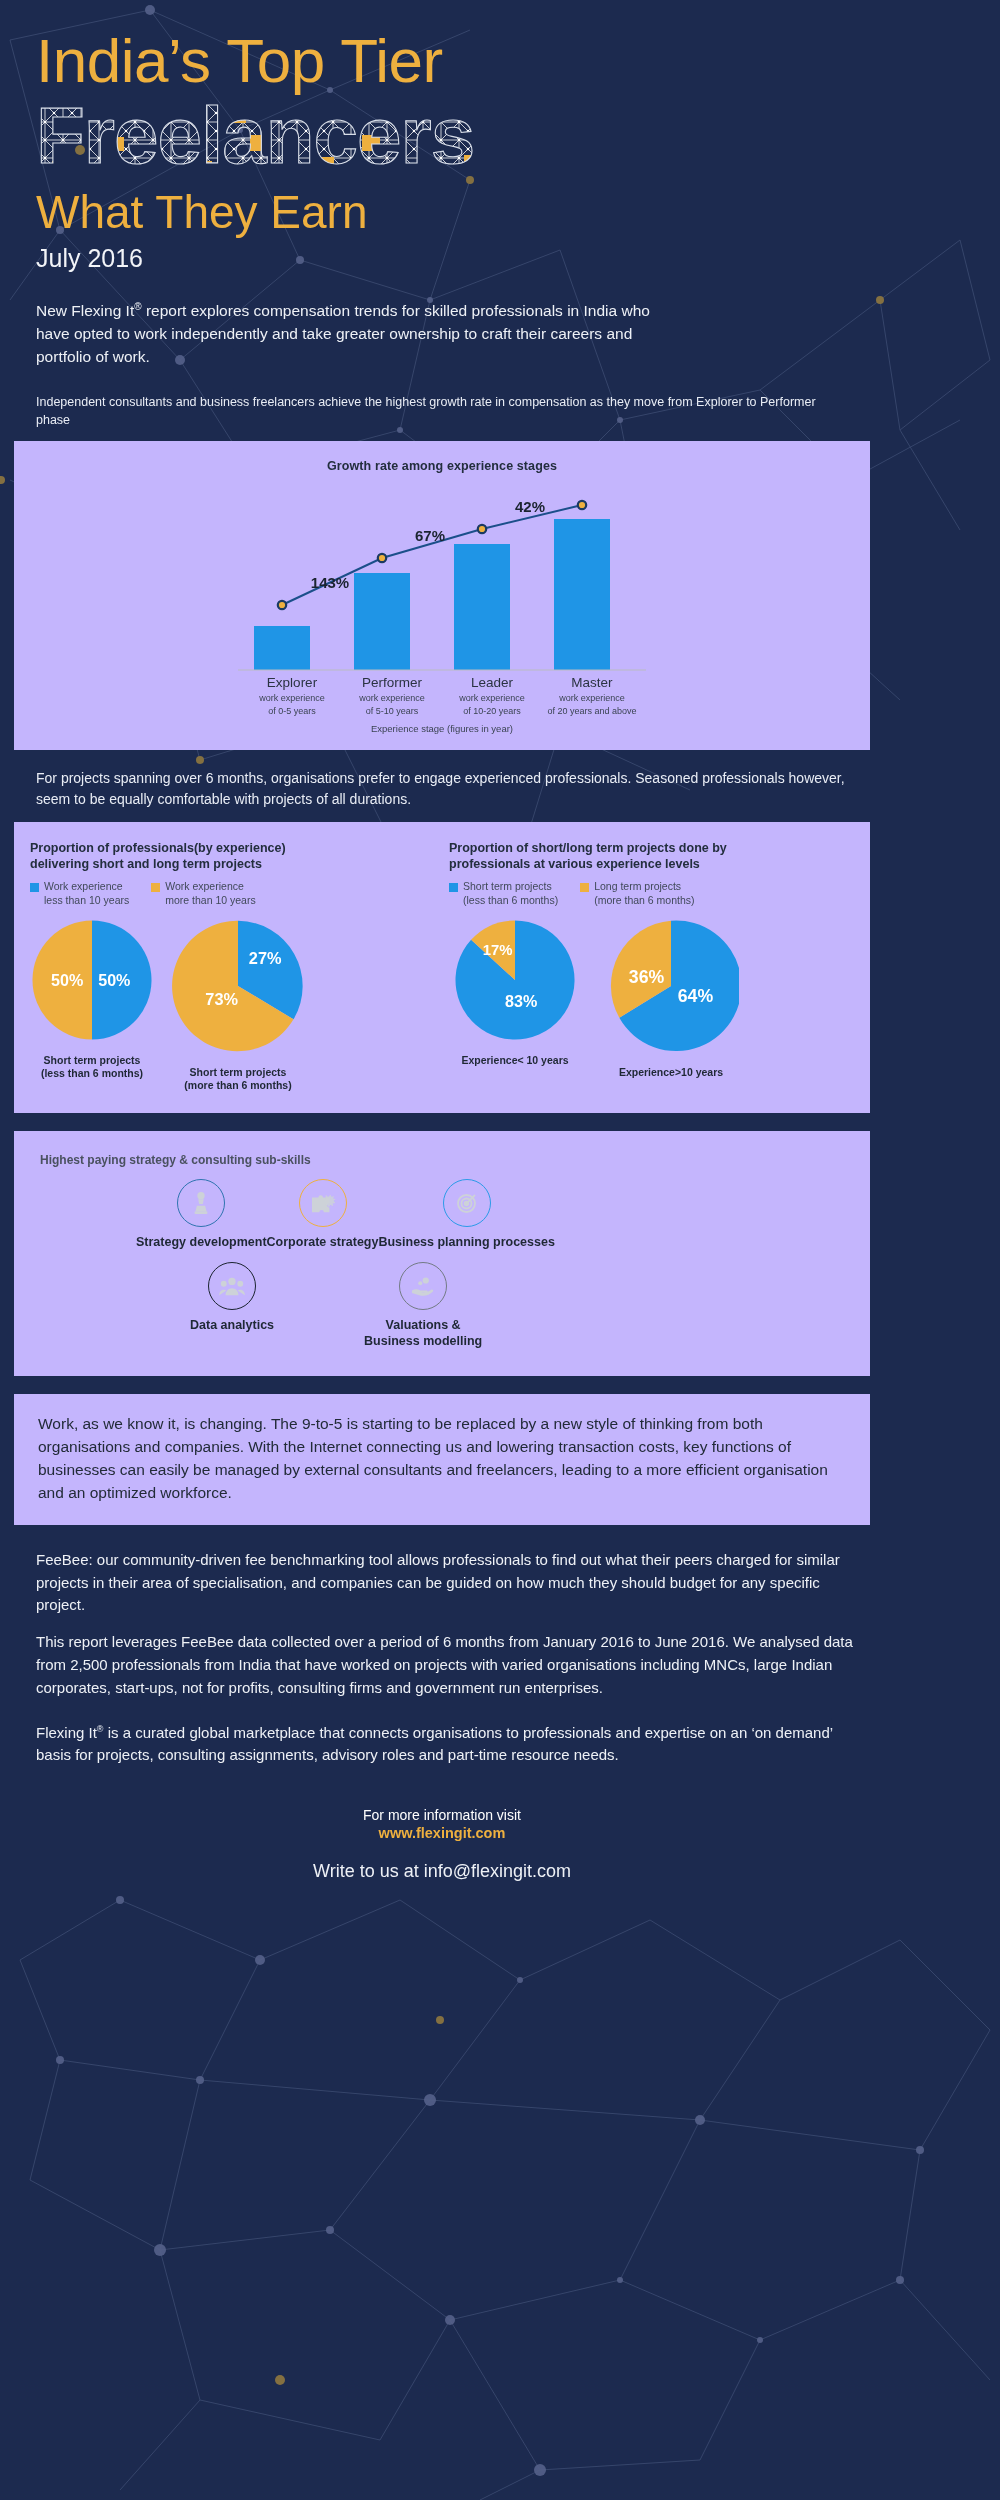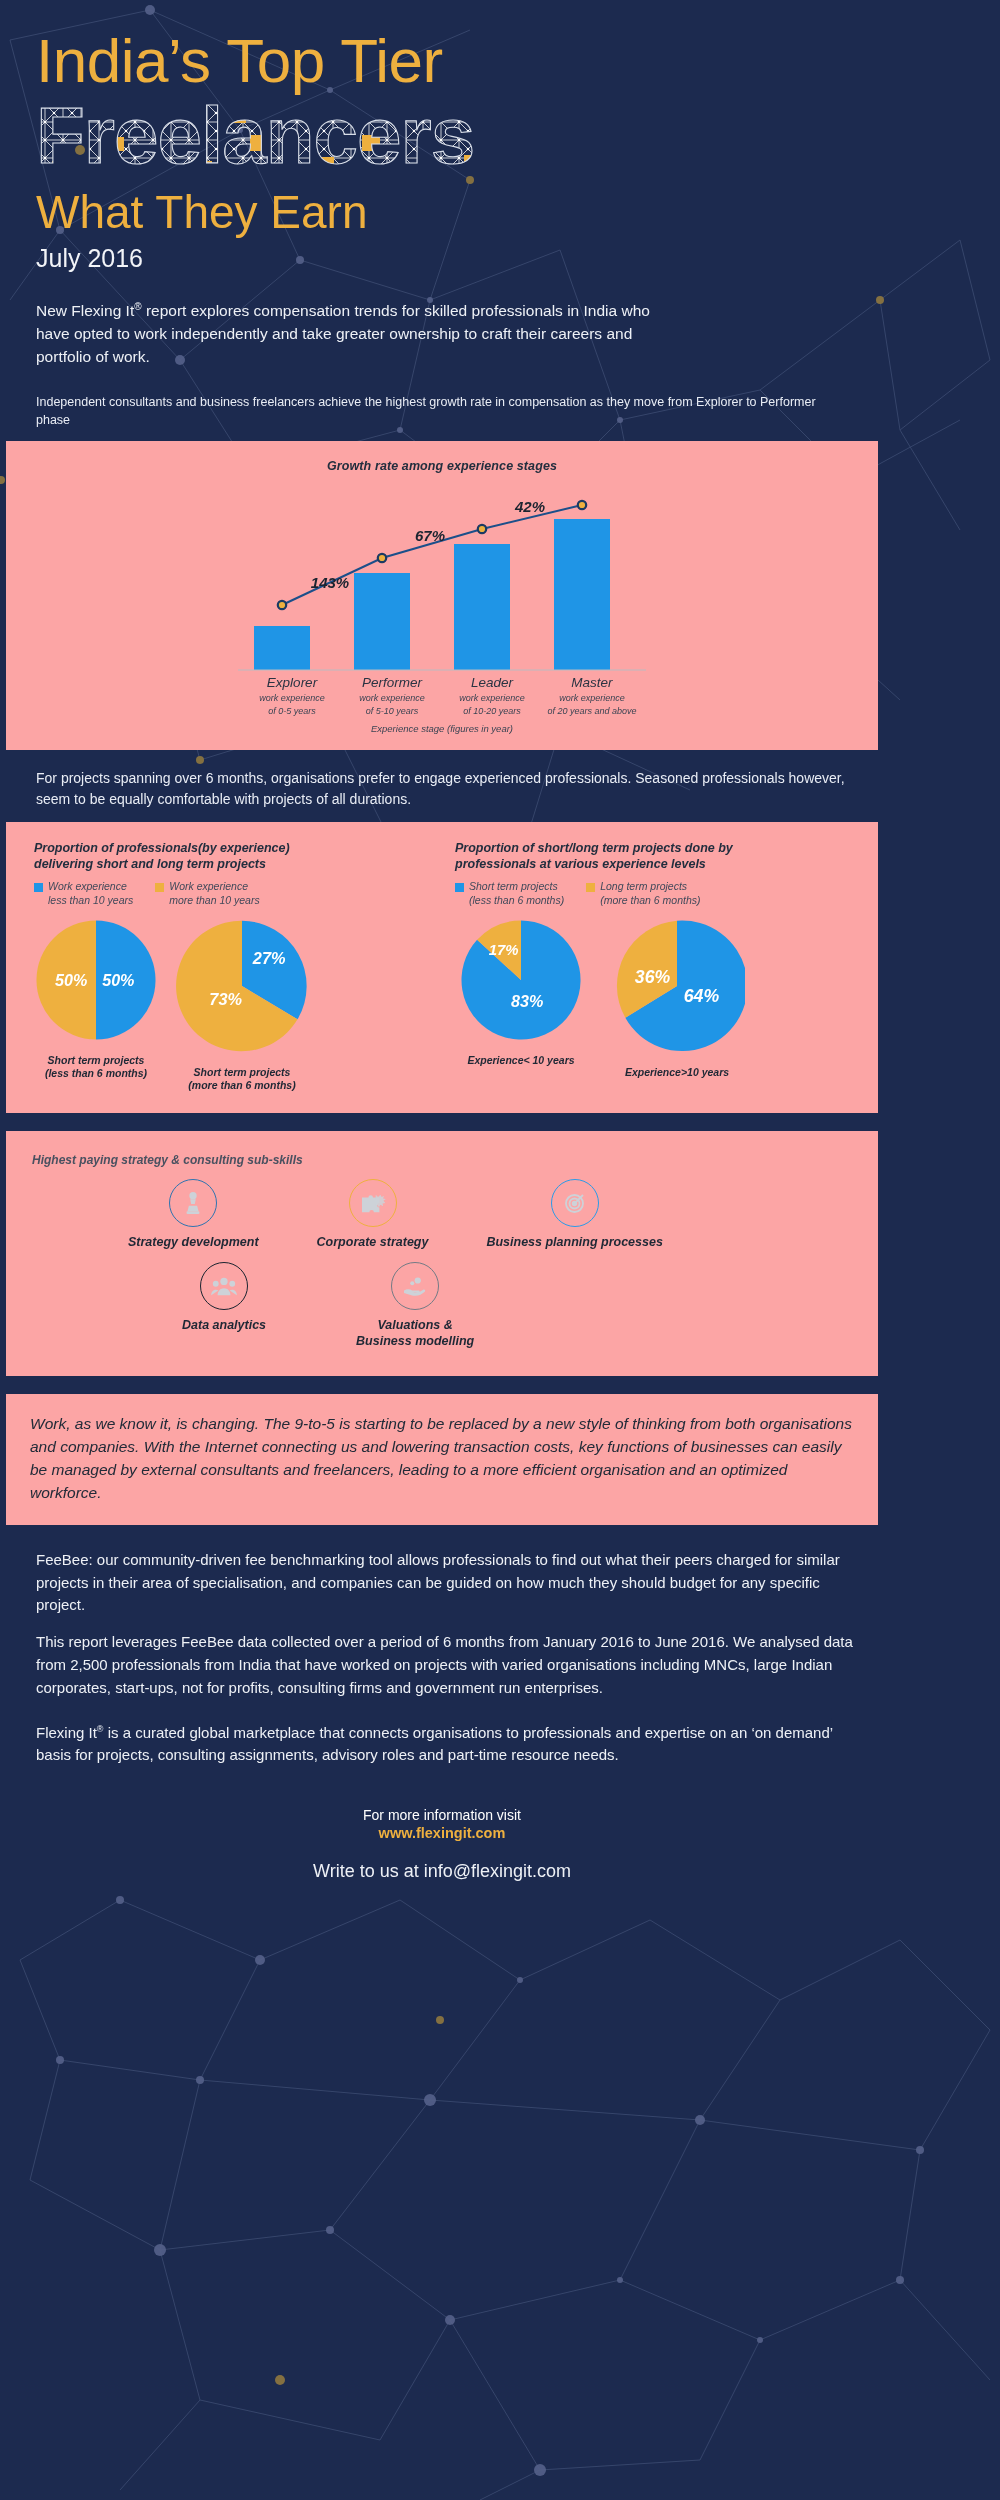"Growth rate among experience stages" .panel { background: #fca5a5 -> #c4b5fd; font-style: italic -> none; margin: 0 6px -> 0 14px }
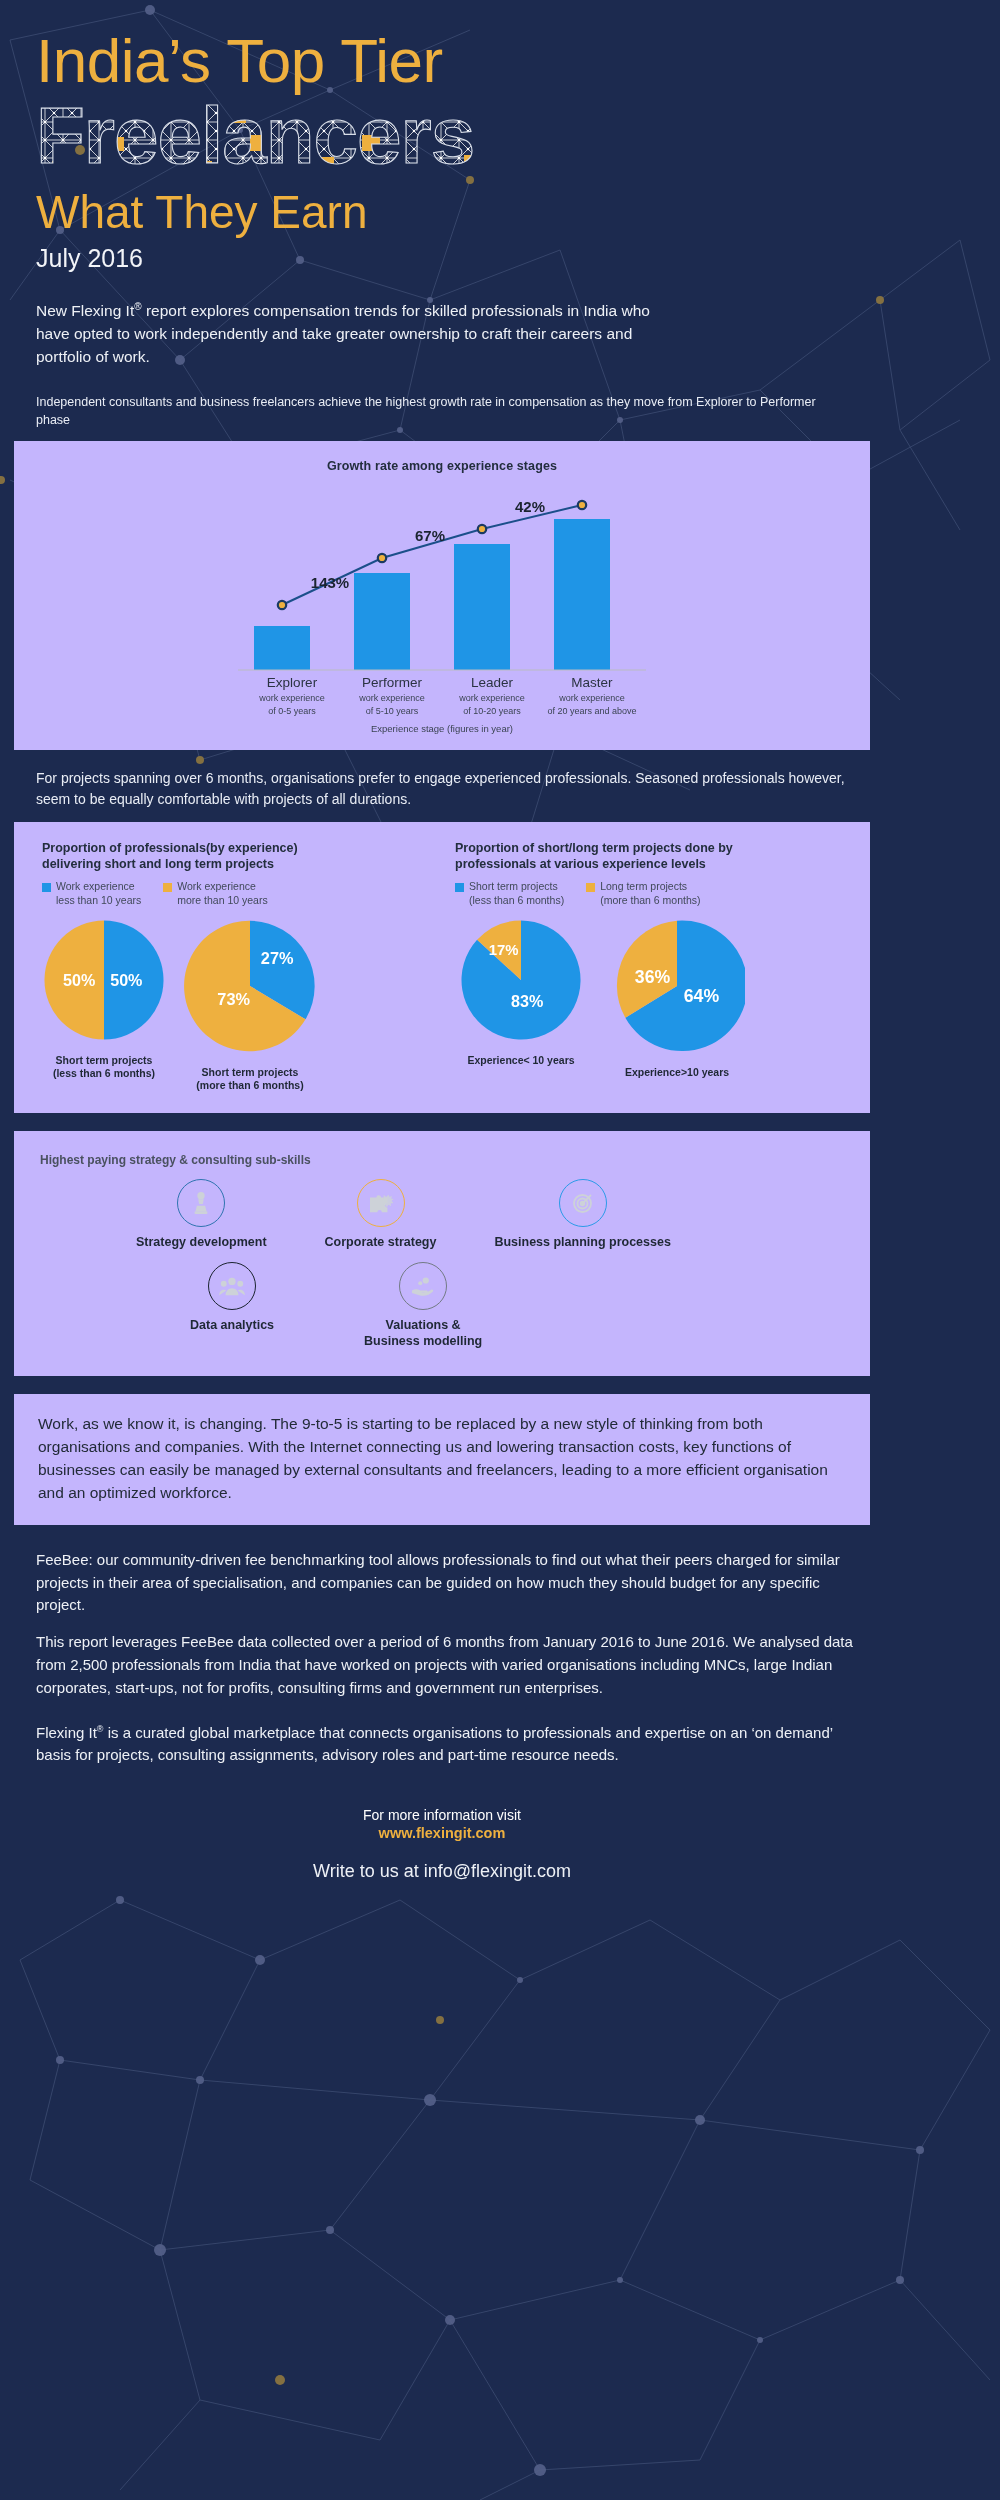"Proportion of professionals(by" .pie-section { padding: 18px 20px 20px 28px -> 18px 20px 20px 16px }
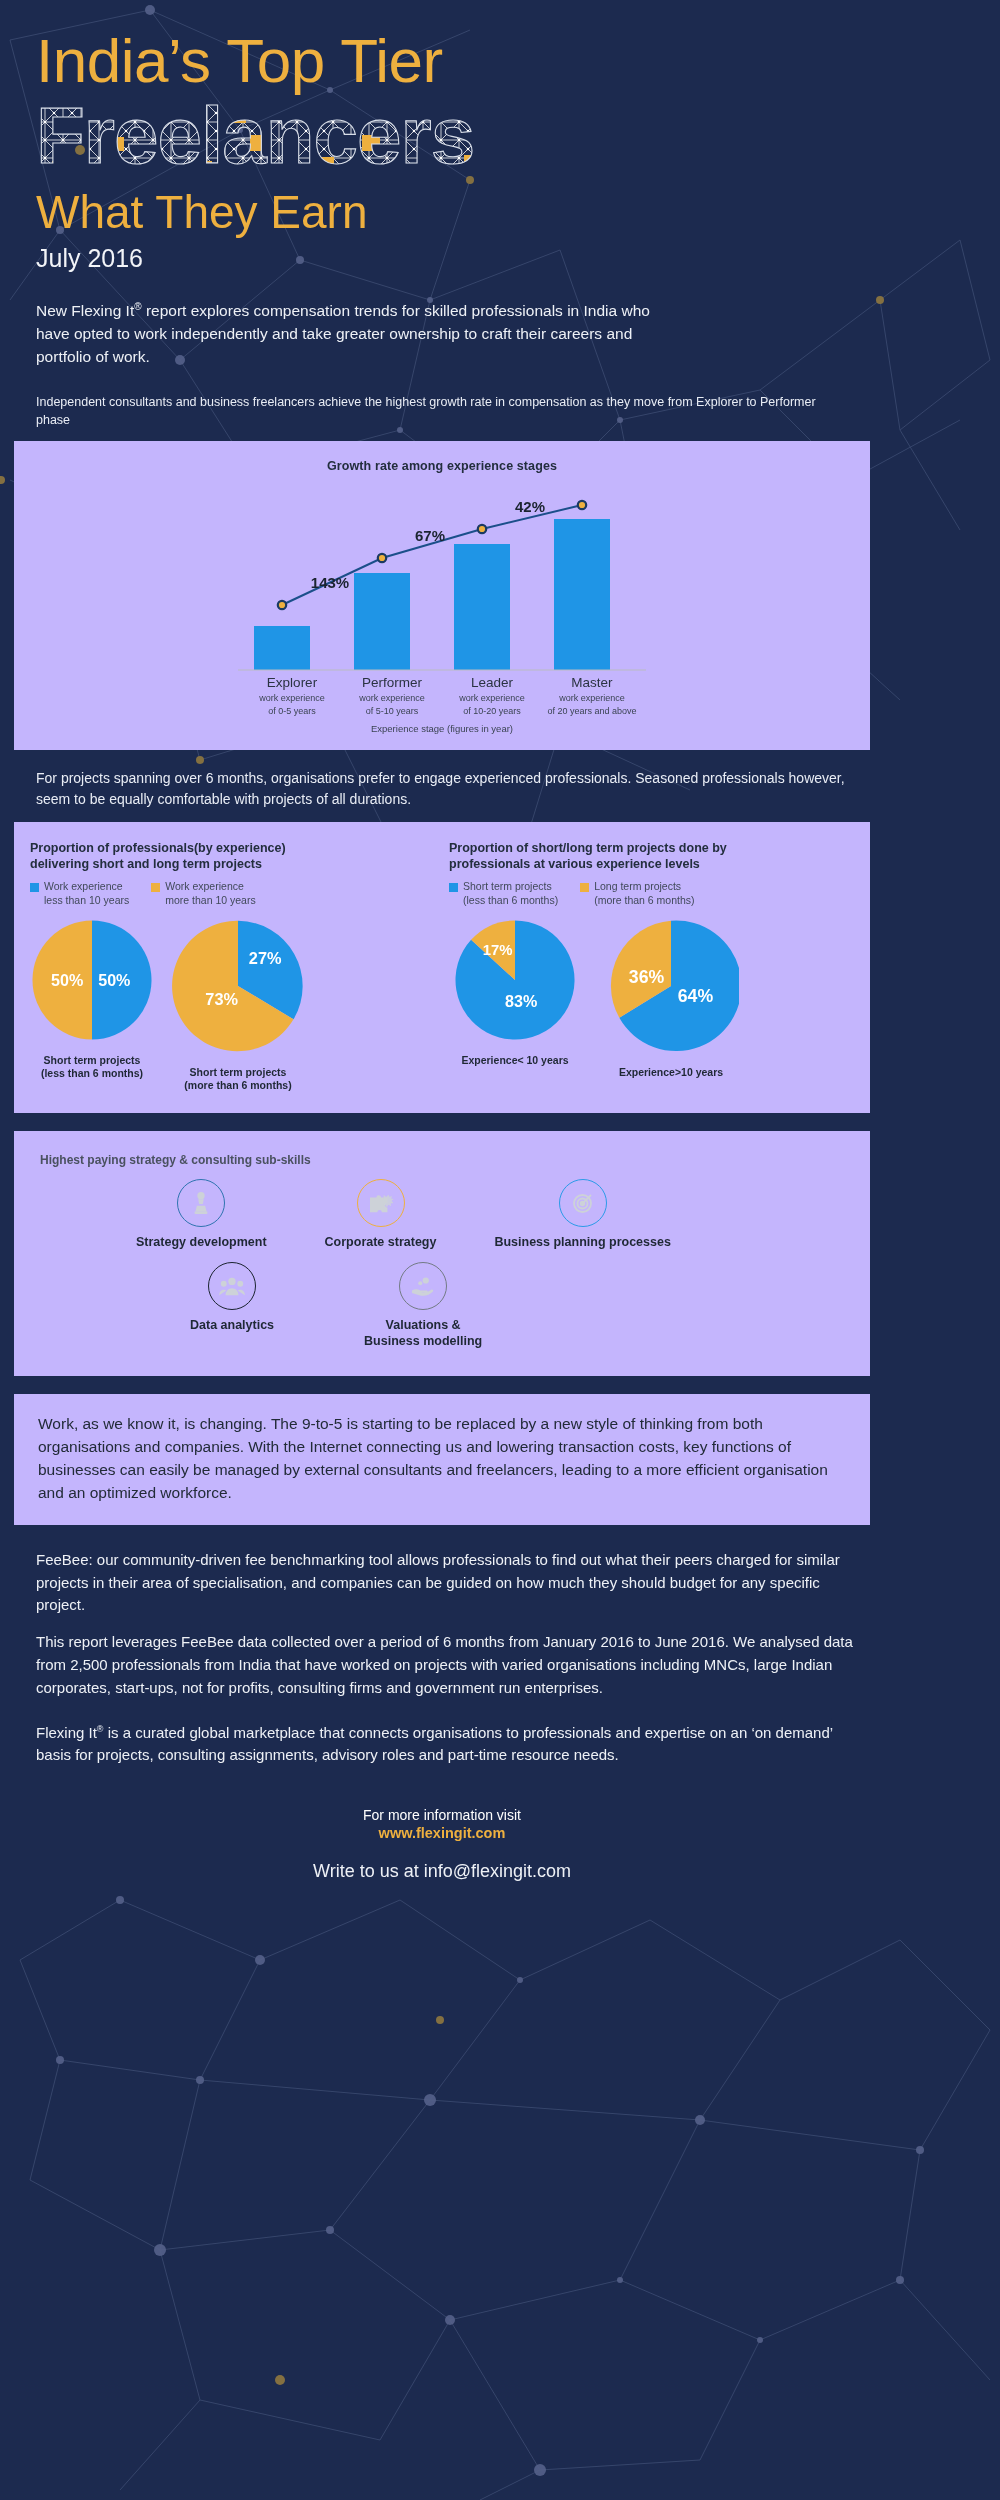"Strategy development" .srow.one { gap: 58px -> none }
